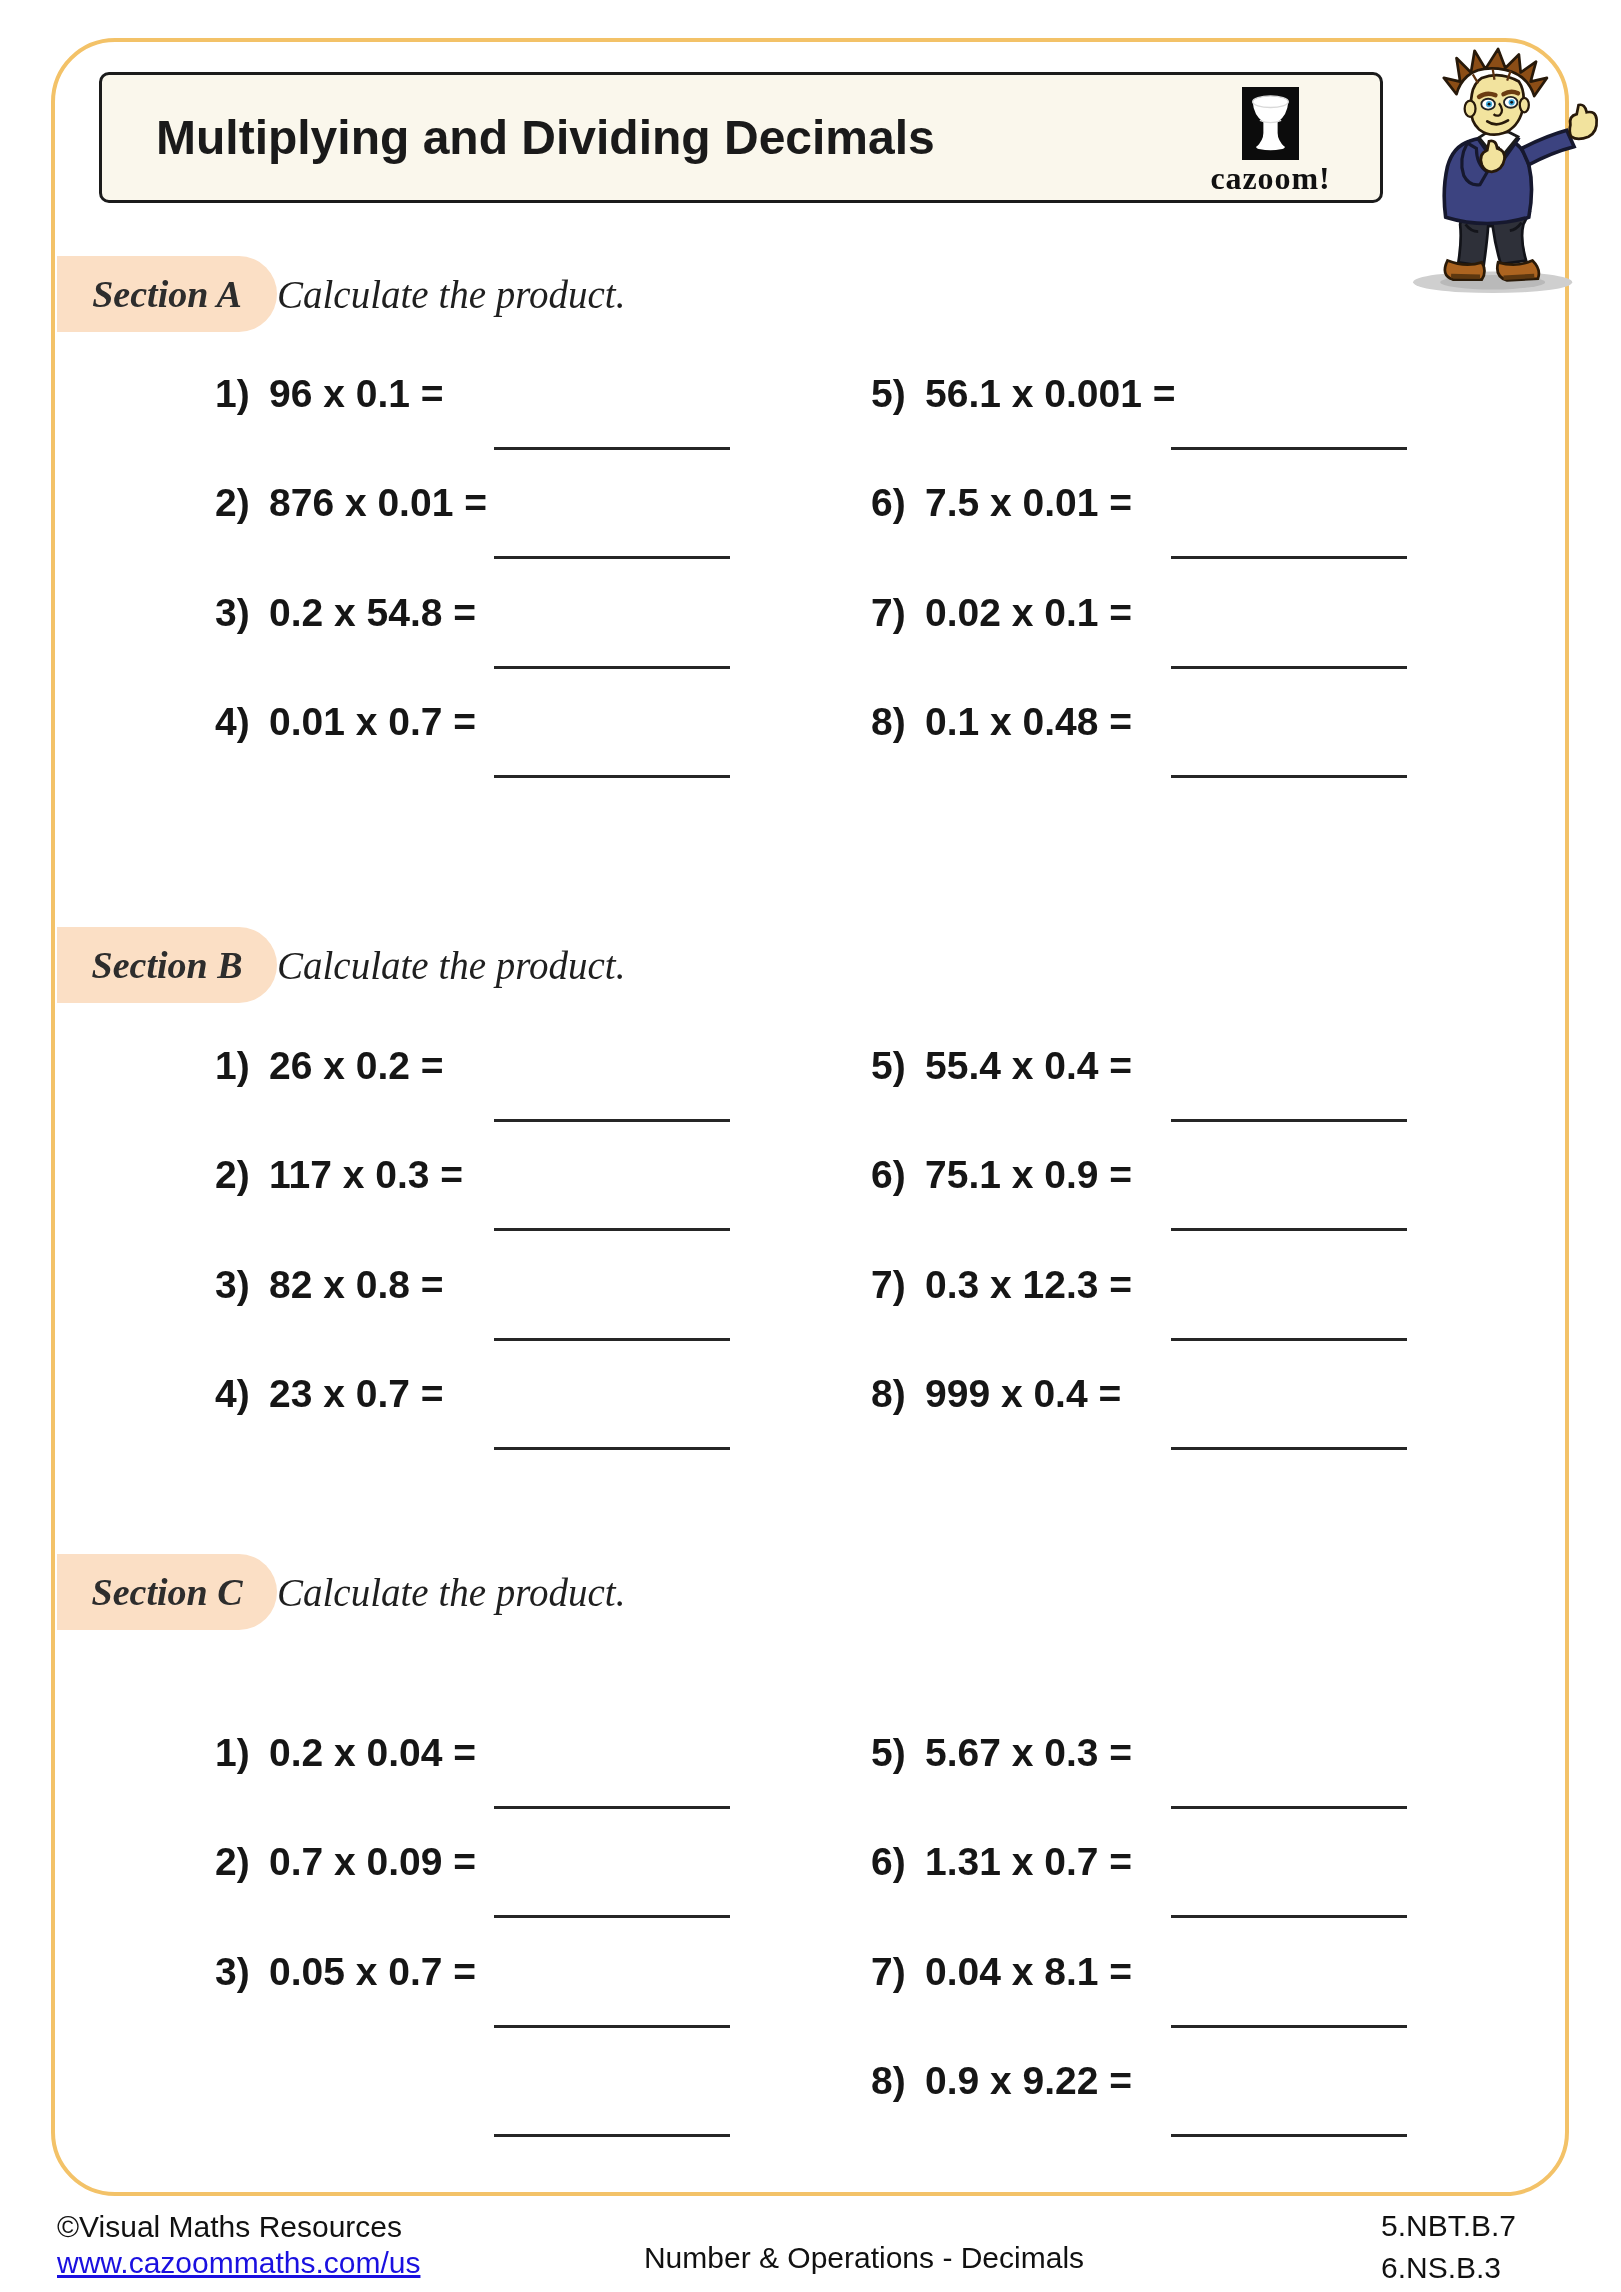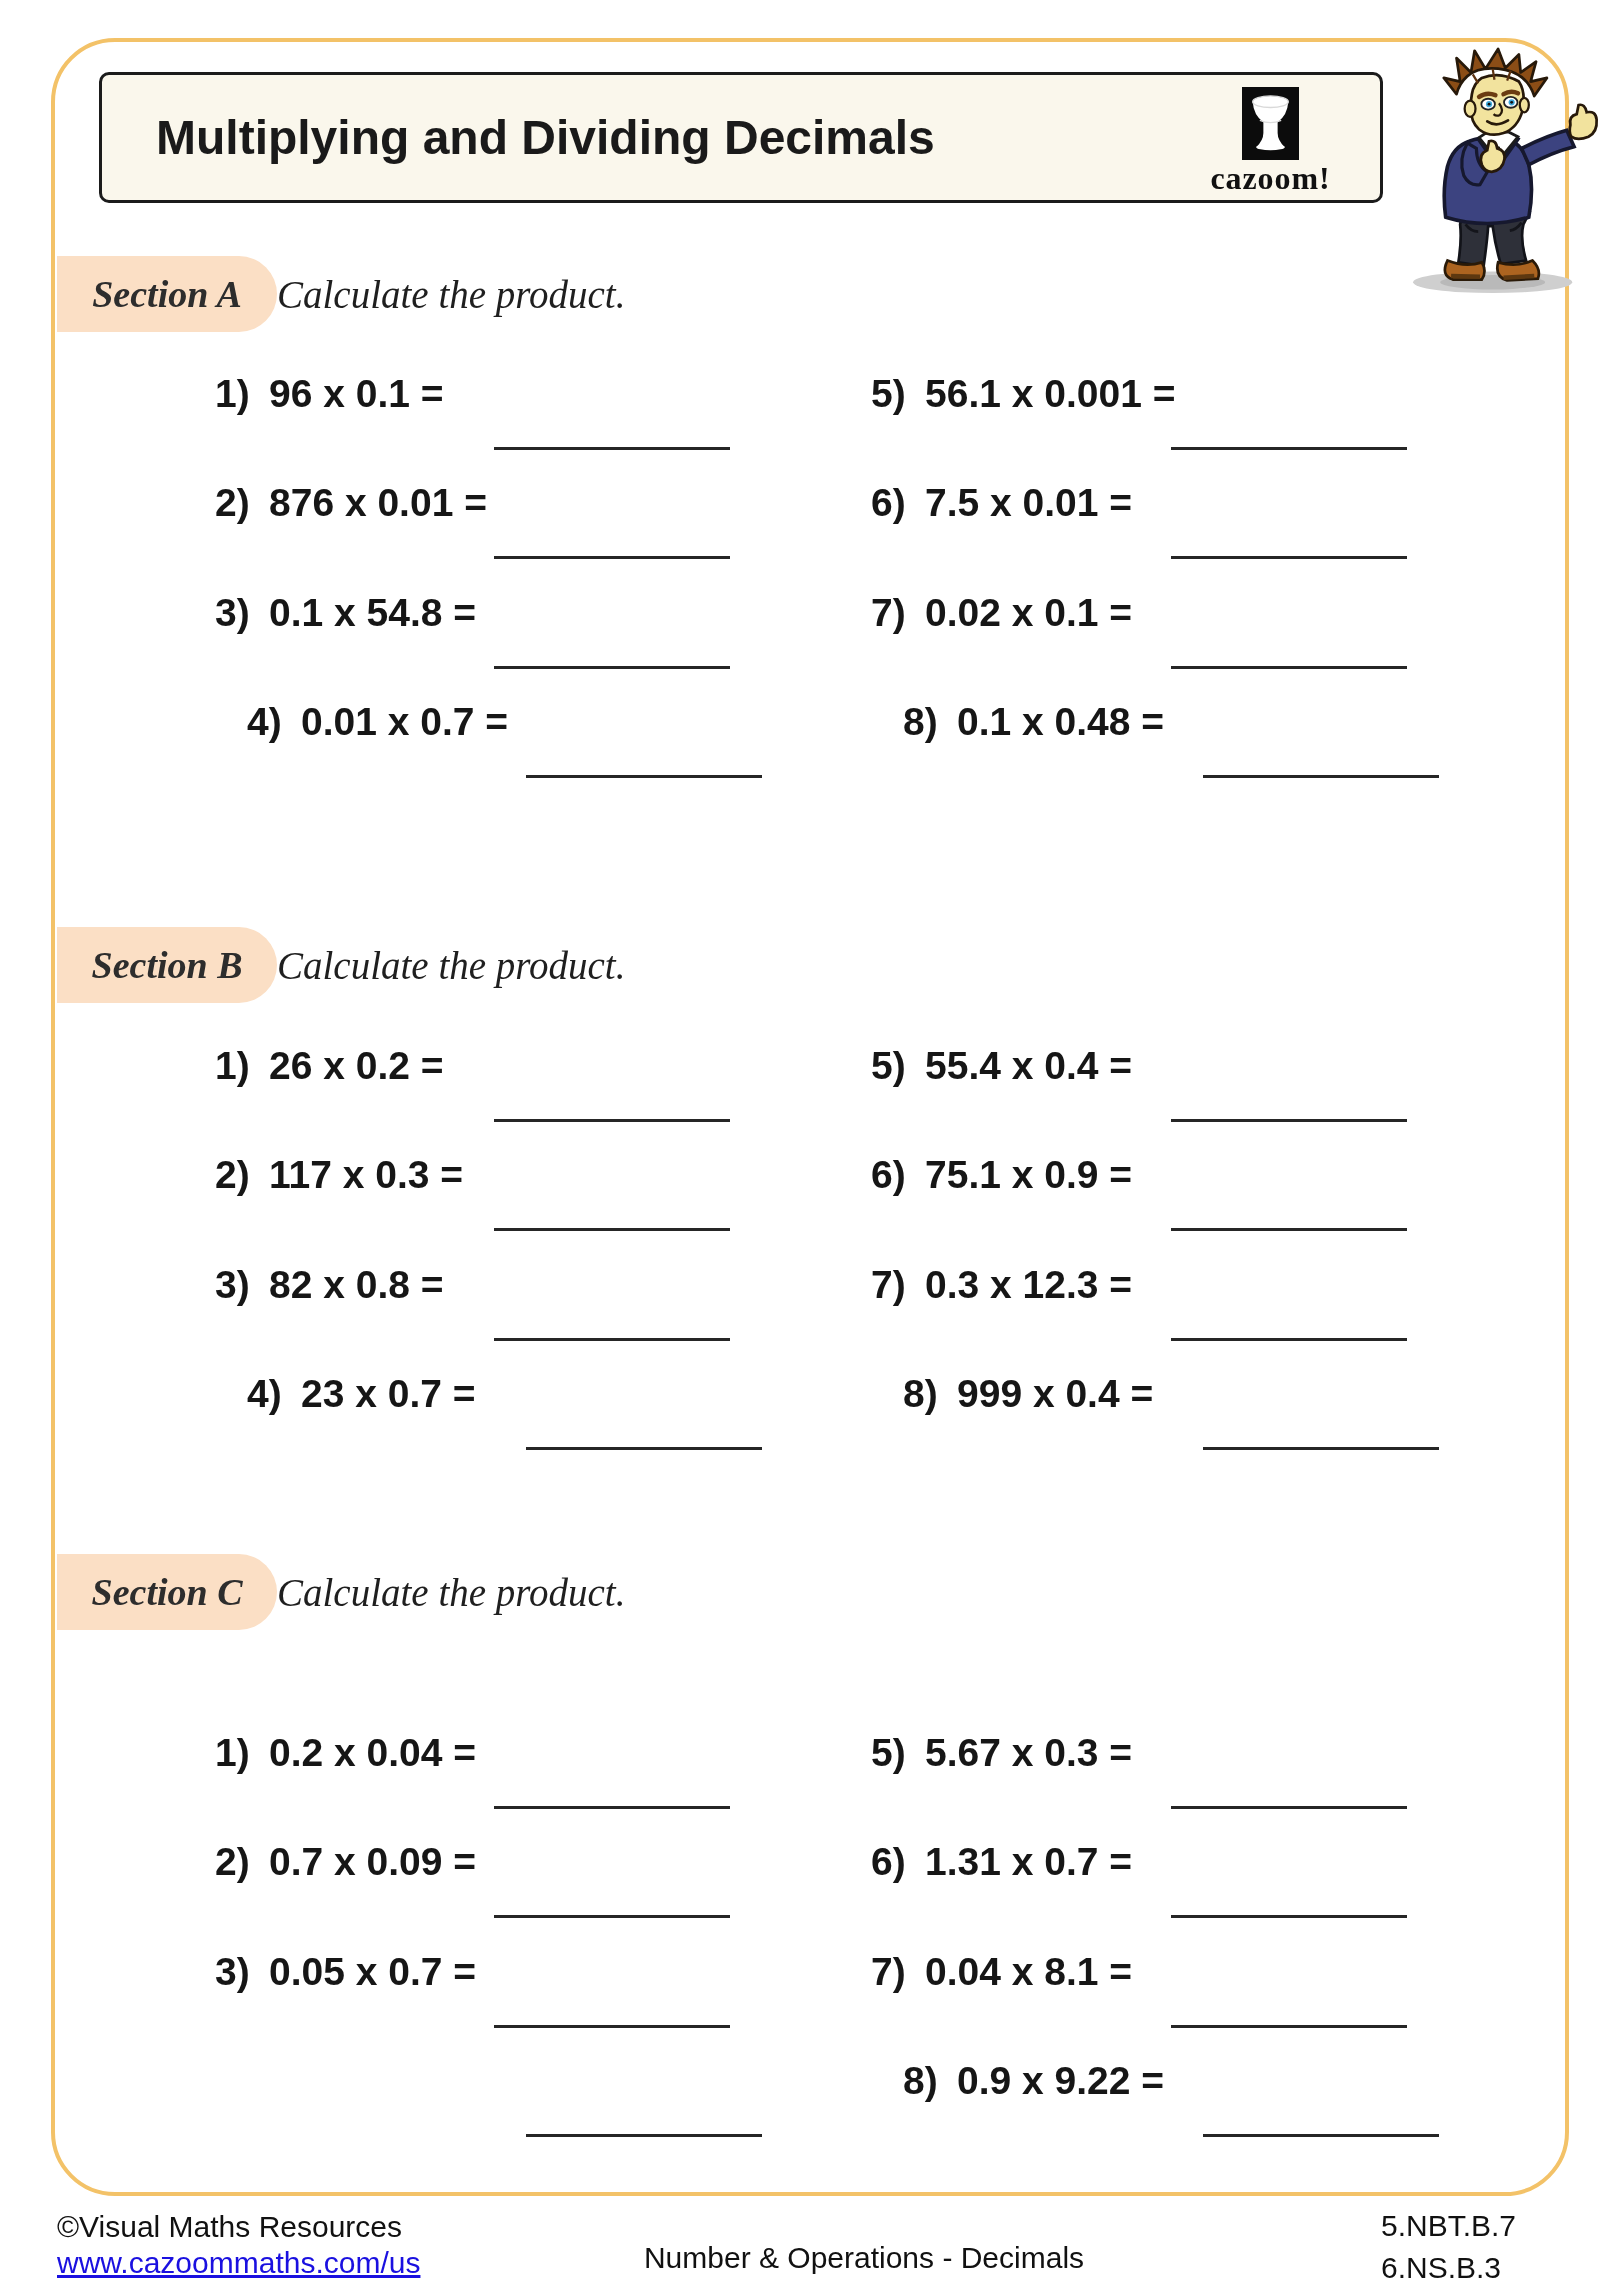"0.1 x 54.8 =" span { text: 0.1 -> 0.2 }
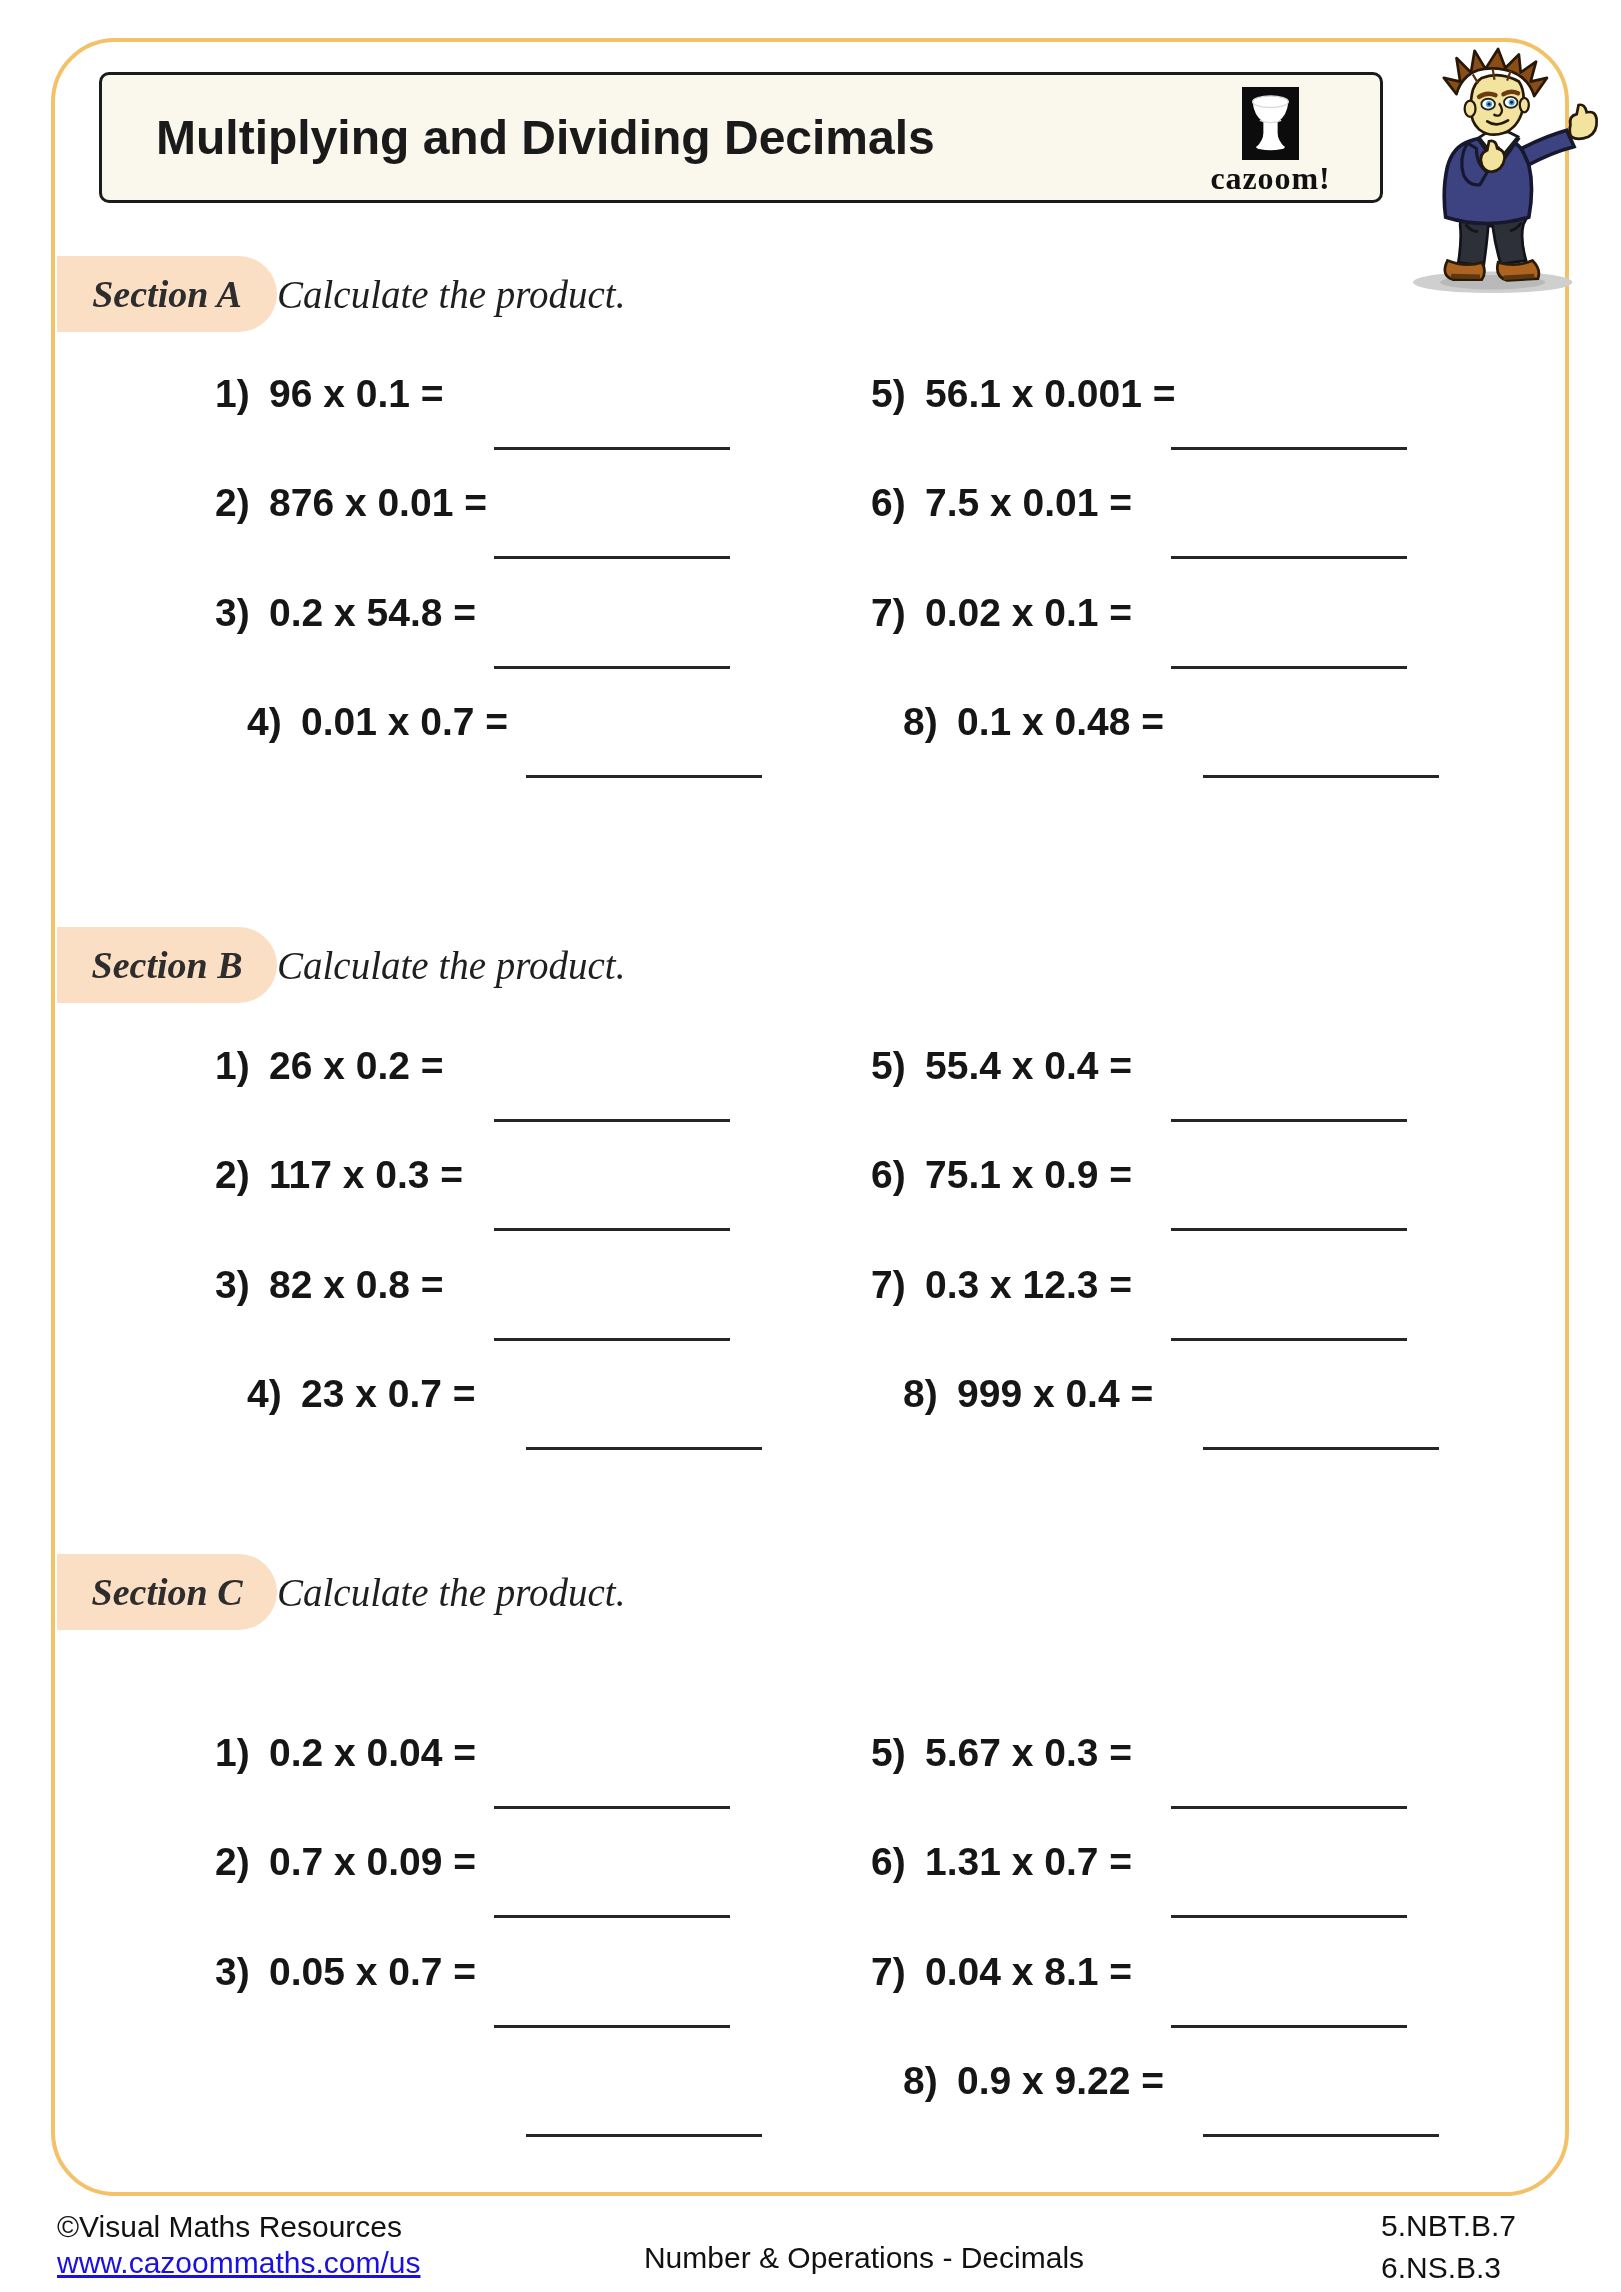"4) 0.01 x 0.7 =" .r3 { margin-left: 32px -> none }
